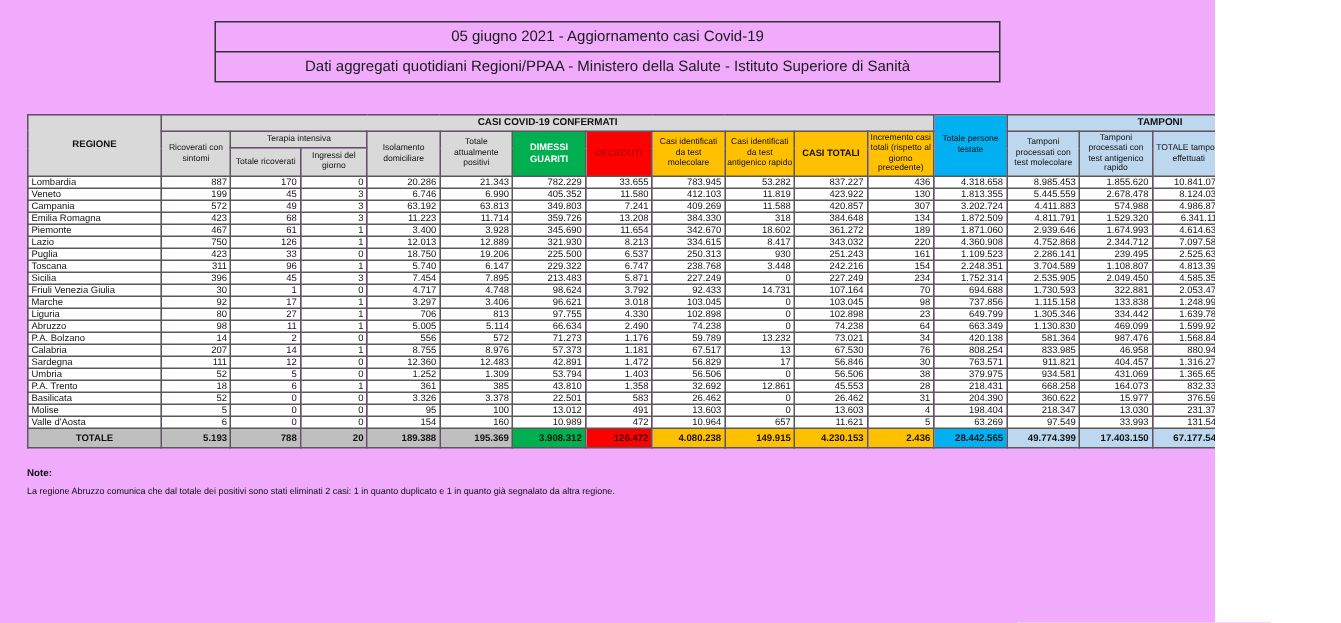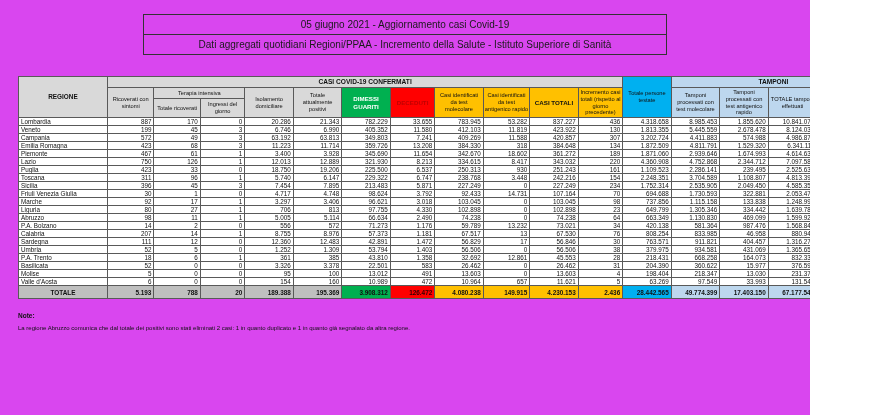"05 giugno 2021 - Aggiornamento" .page { background: #d946ef -> #f0abfc }
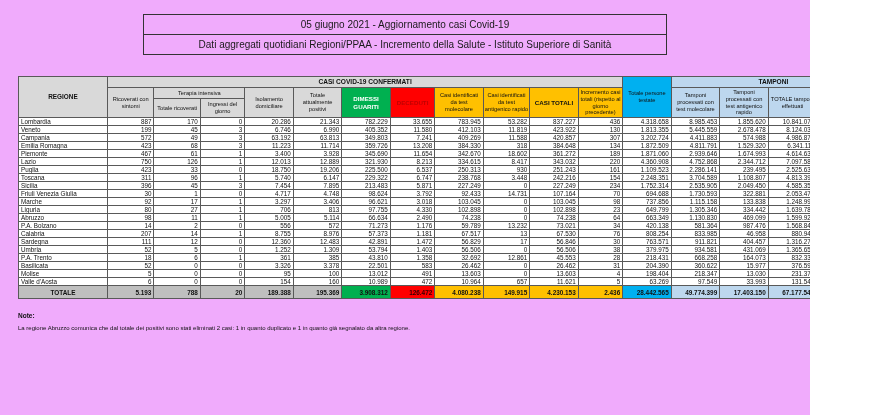"Dati aggregati quotidiani Regioni/PPAA -" div.title-line { text: Incremento -> Ministero }
